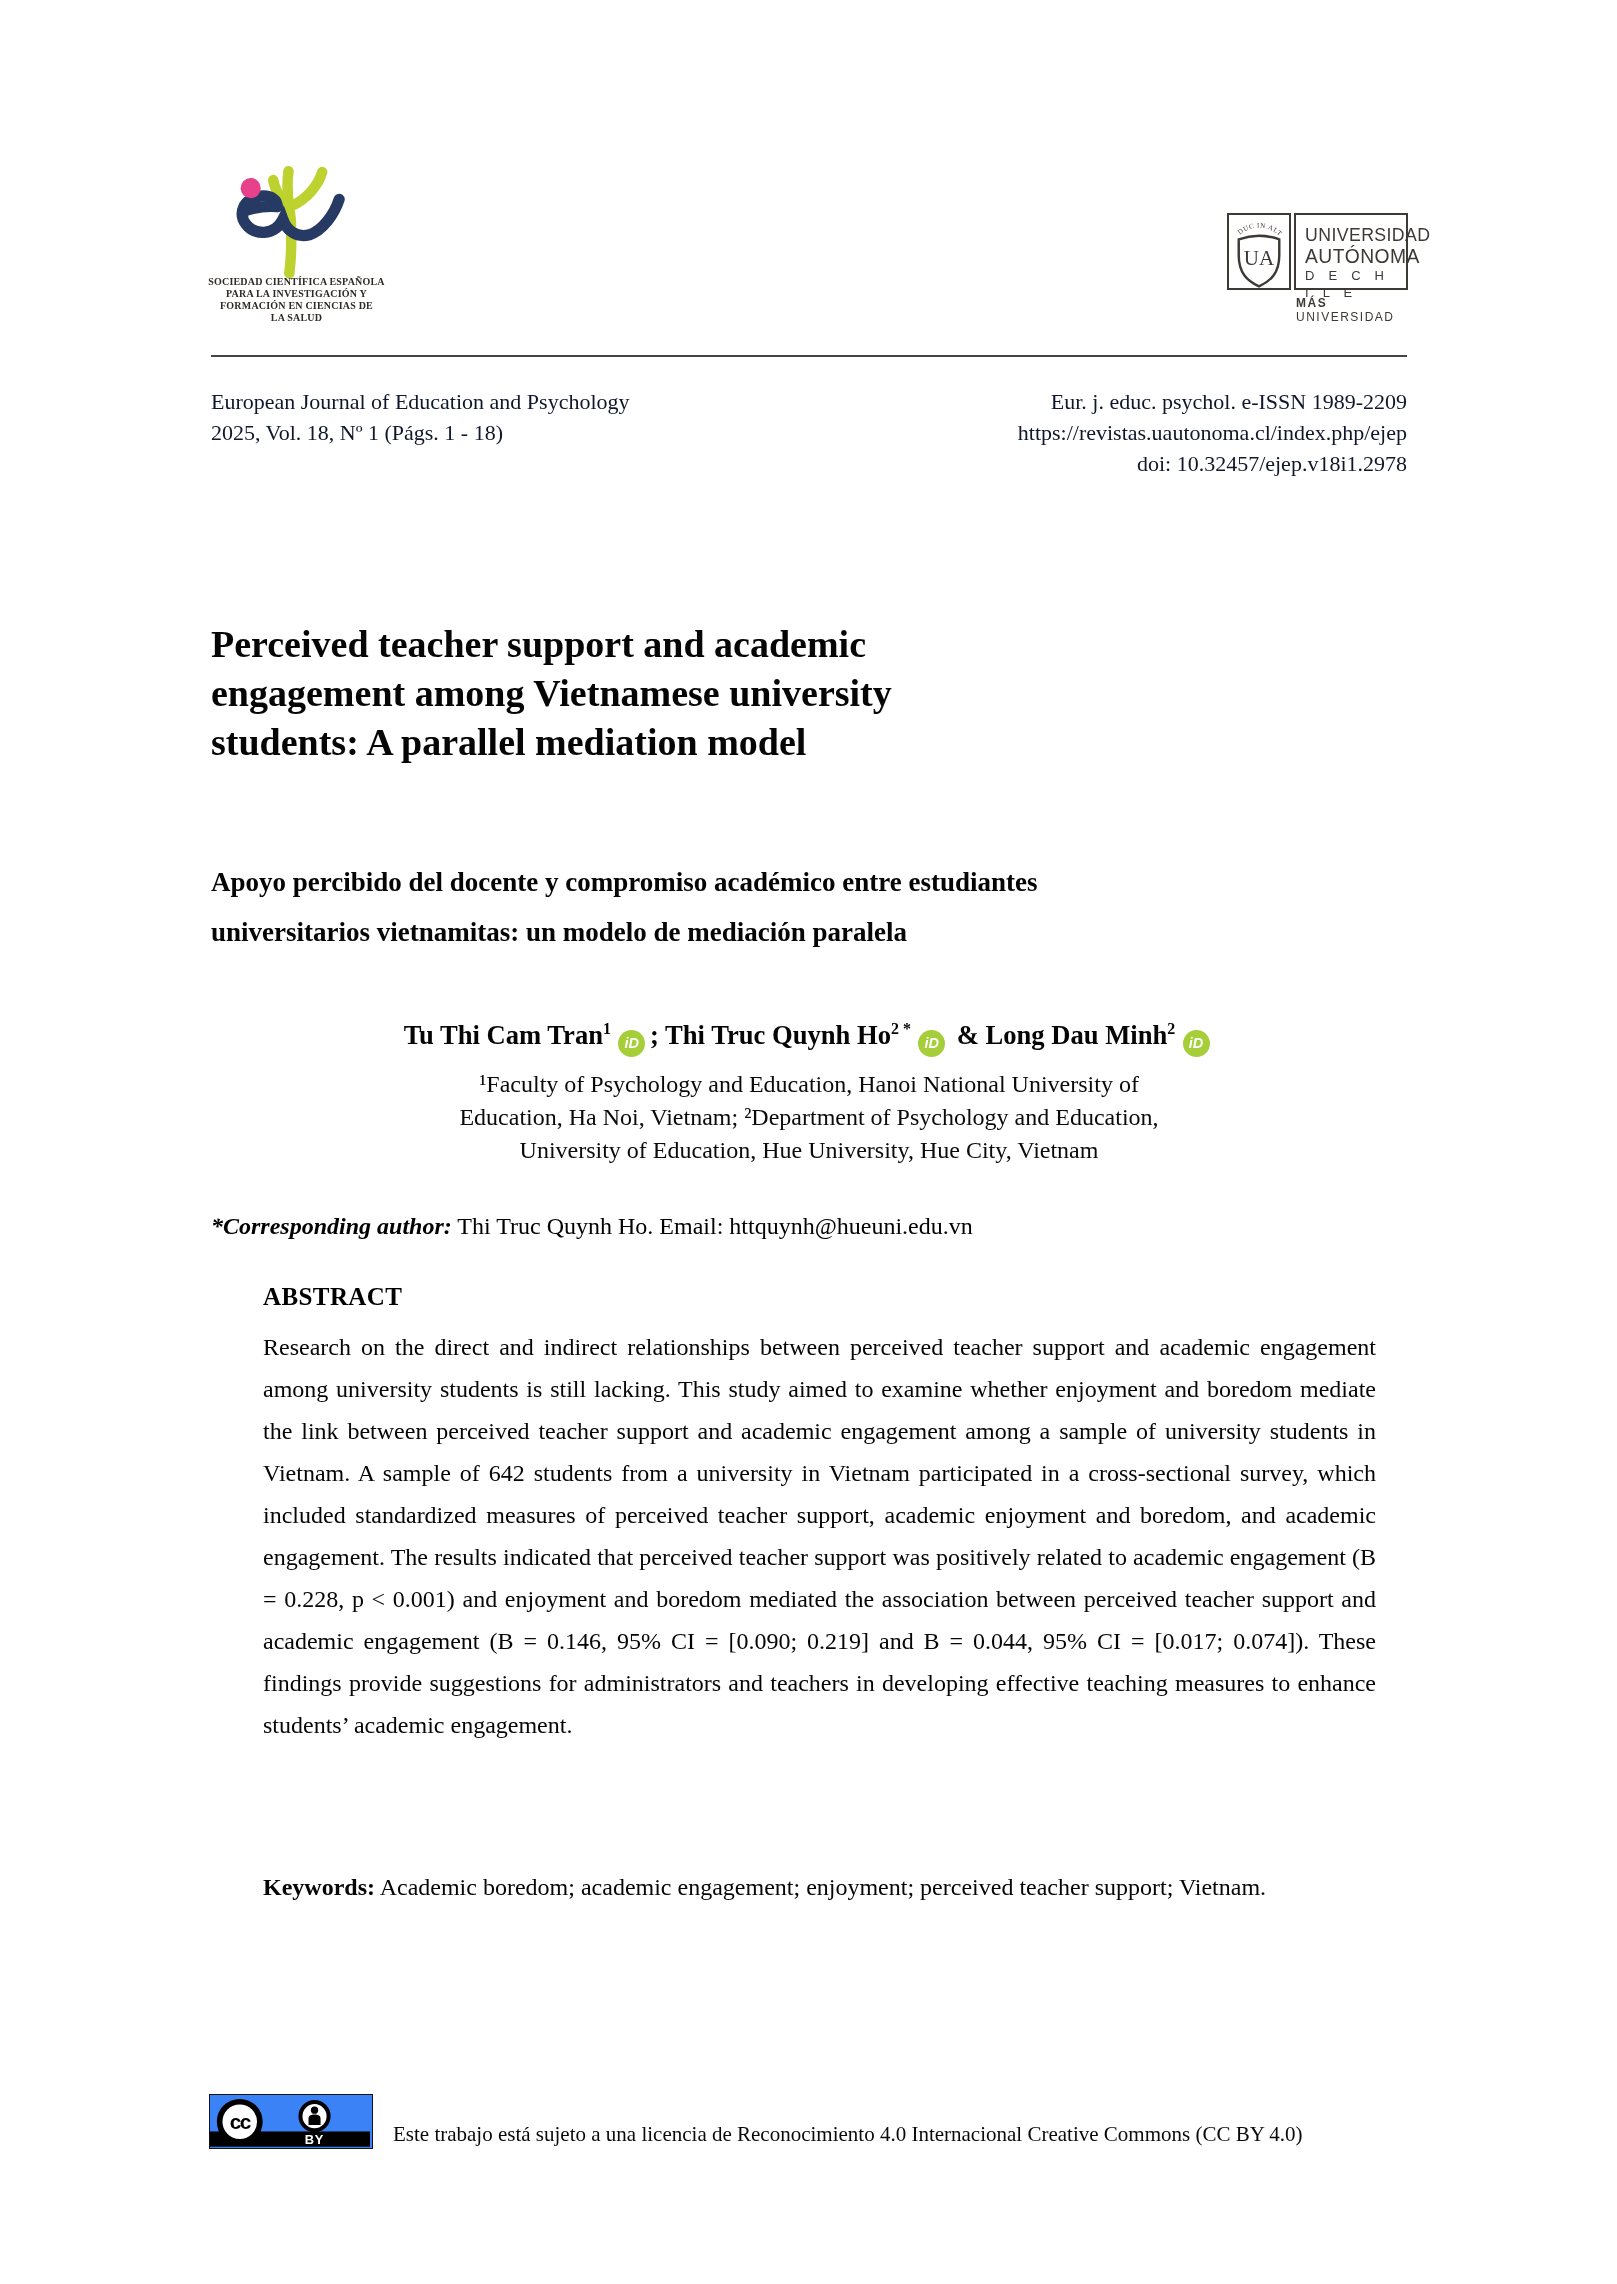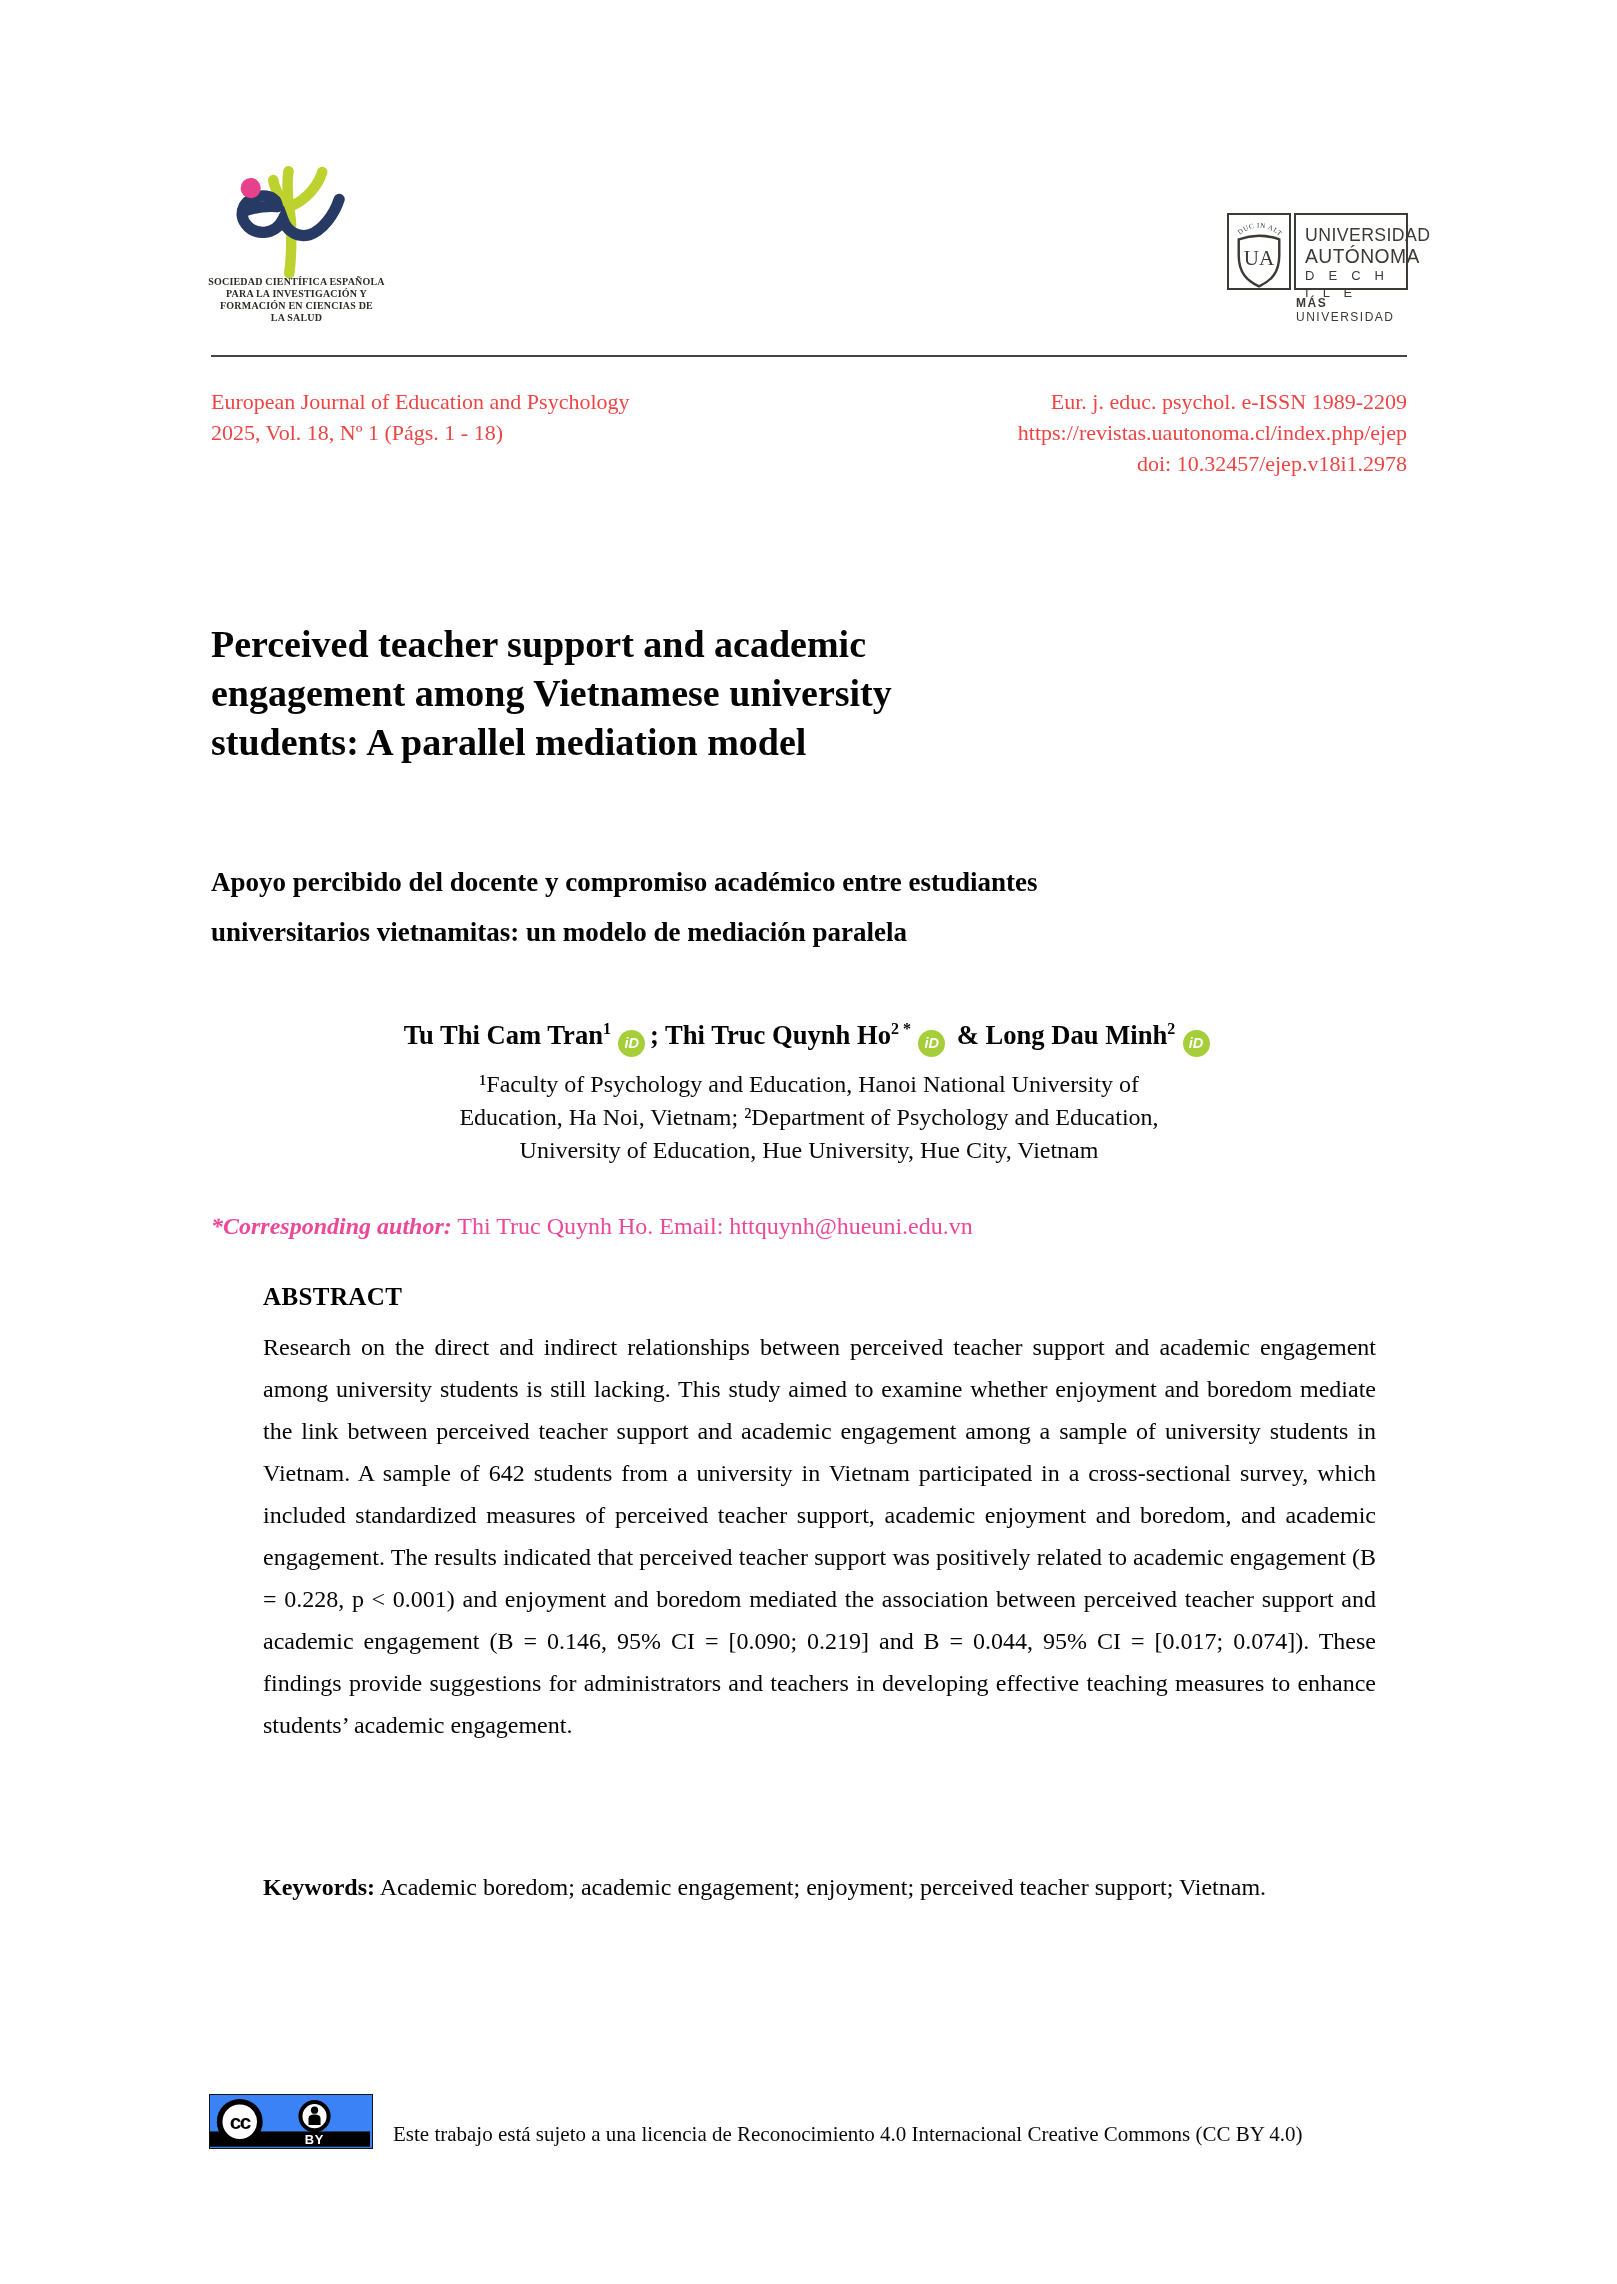"European Journal of Education and" .jinfo { color: #ef4444 -> #0f172a }
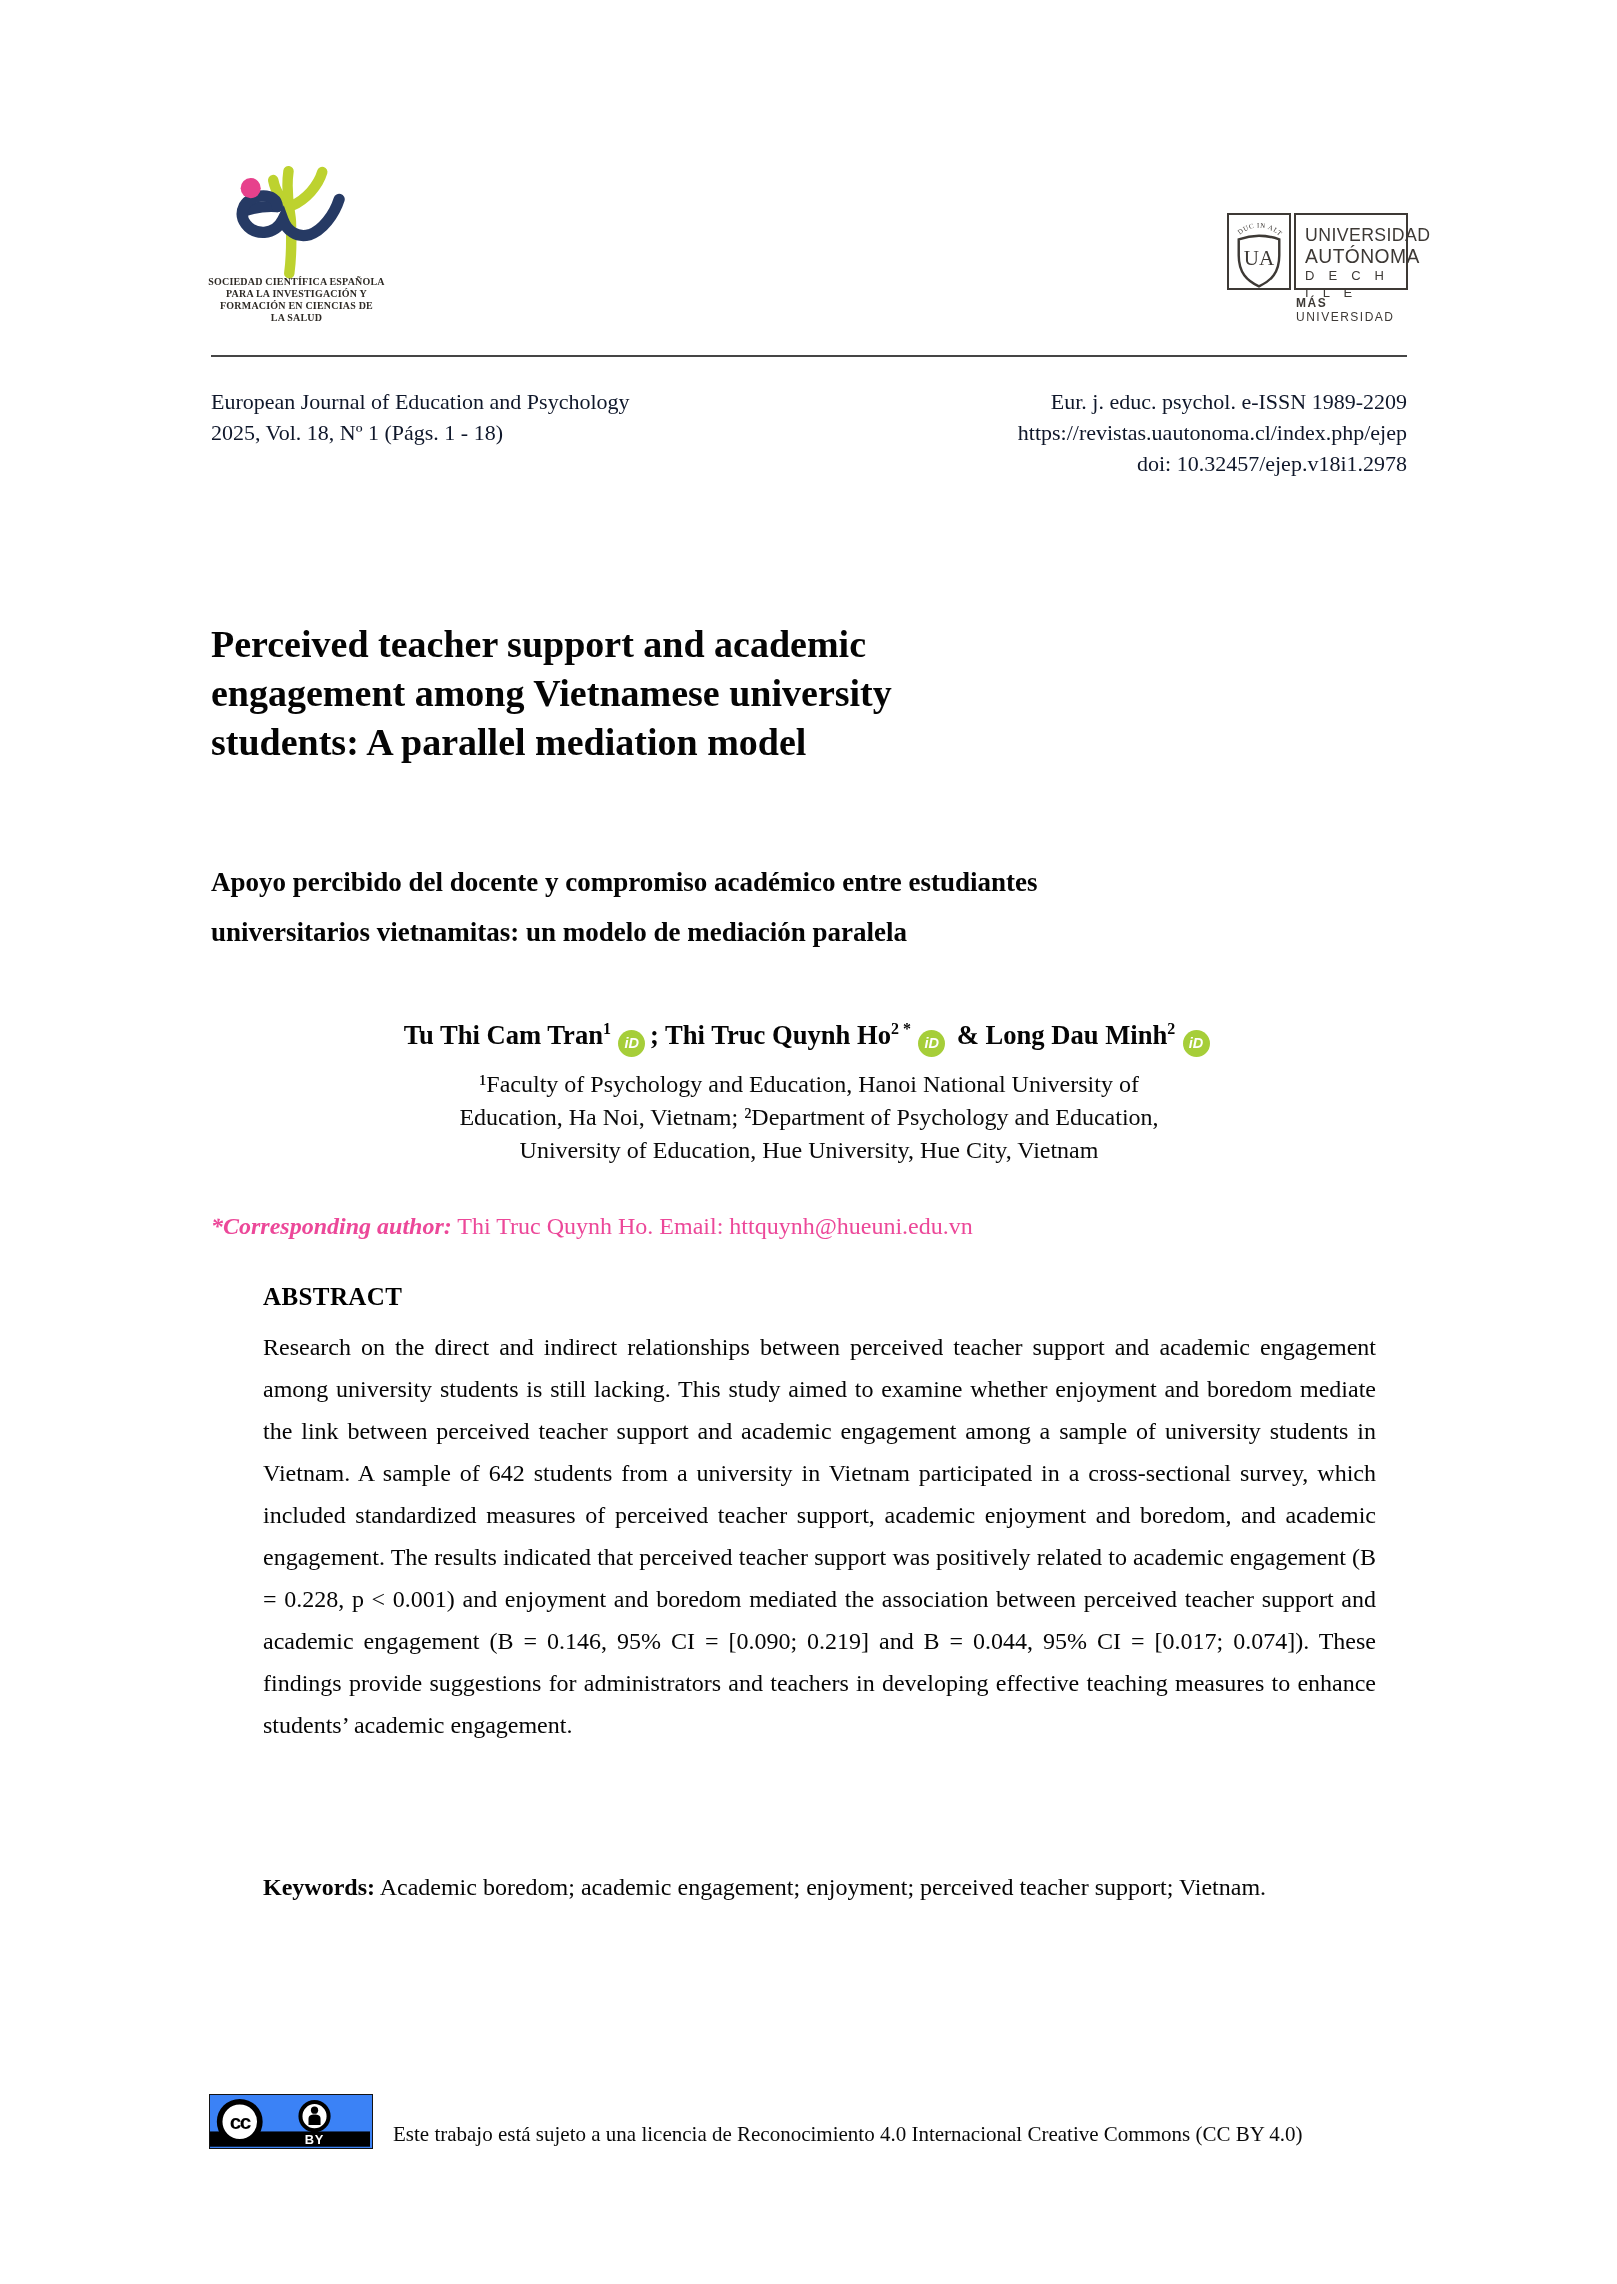"*Corresponding author: Thi Truc Quynh" .corresp { color: #ec4899 -> #000000 }
